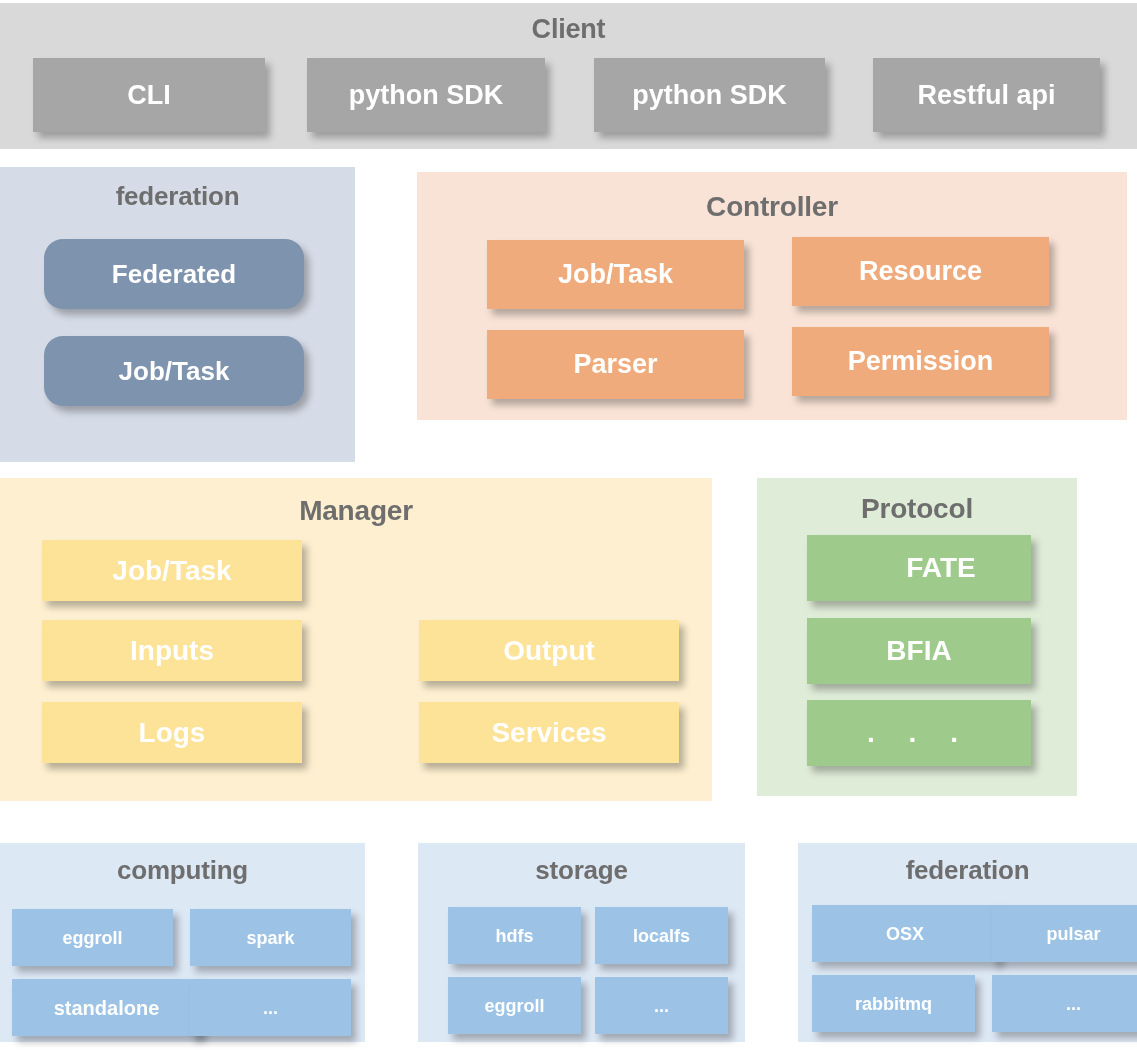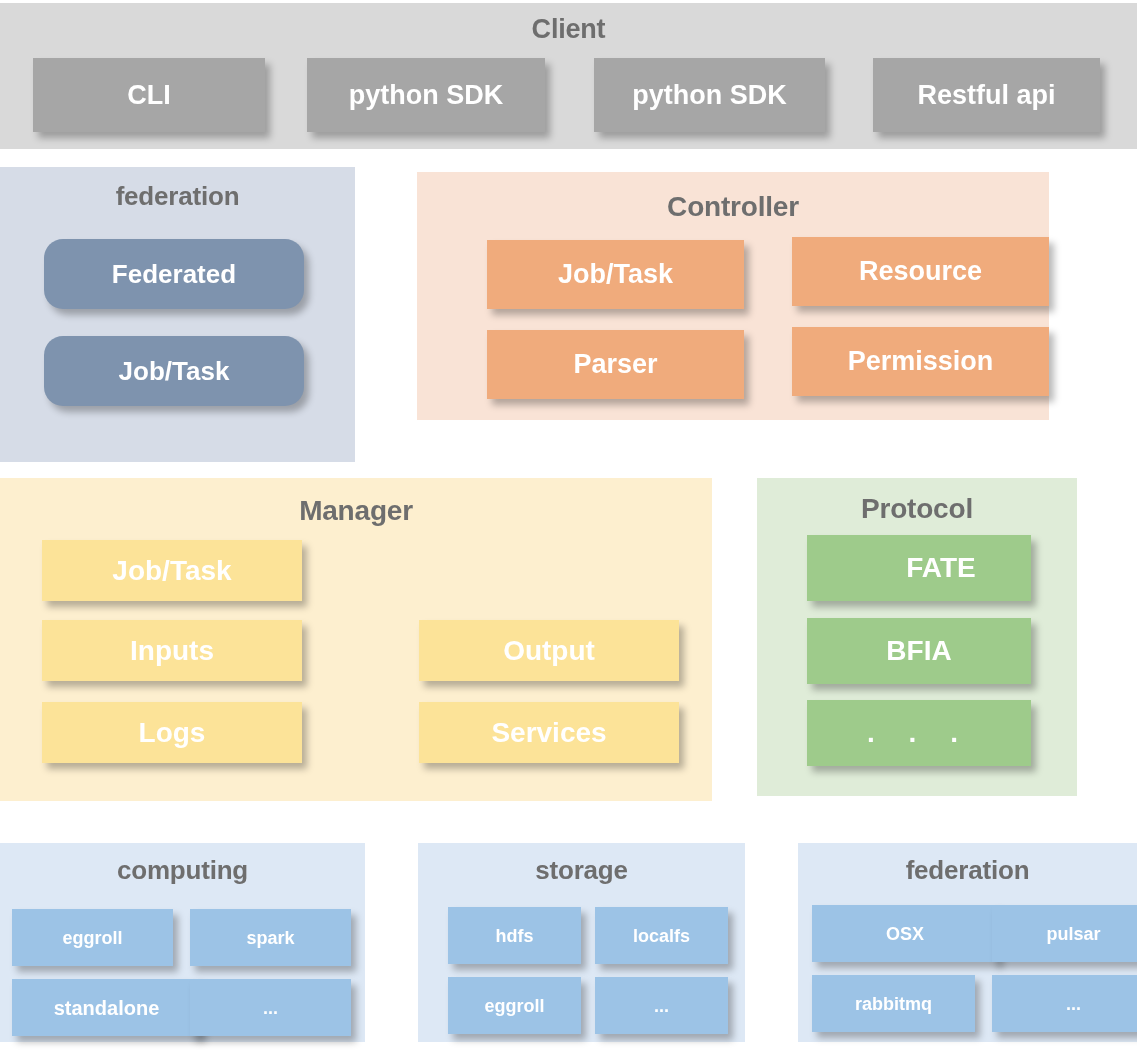"Controller" #controller-group { width: 632px -> 710px }
